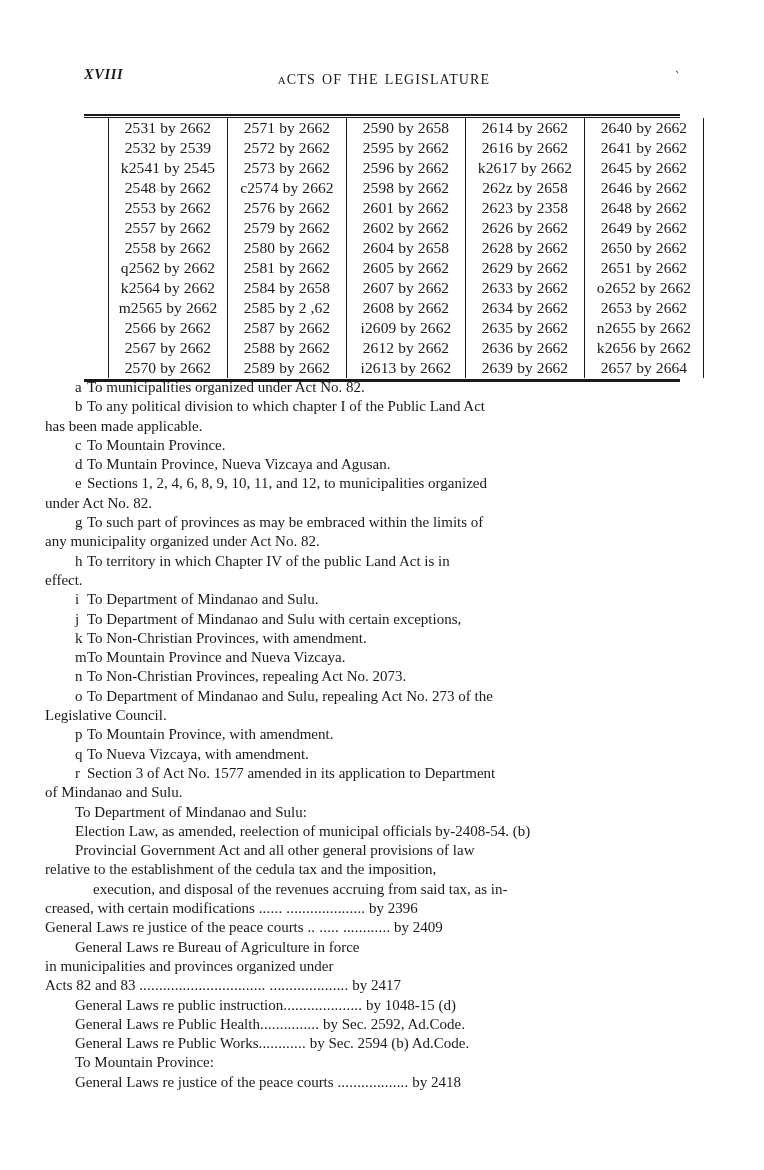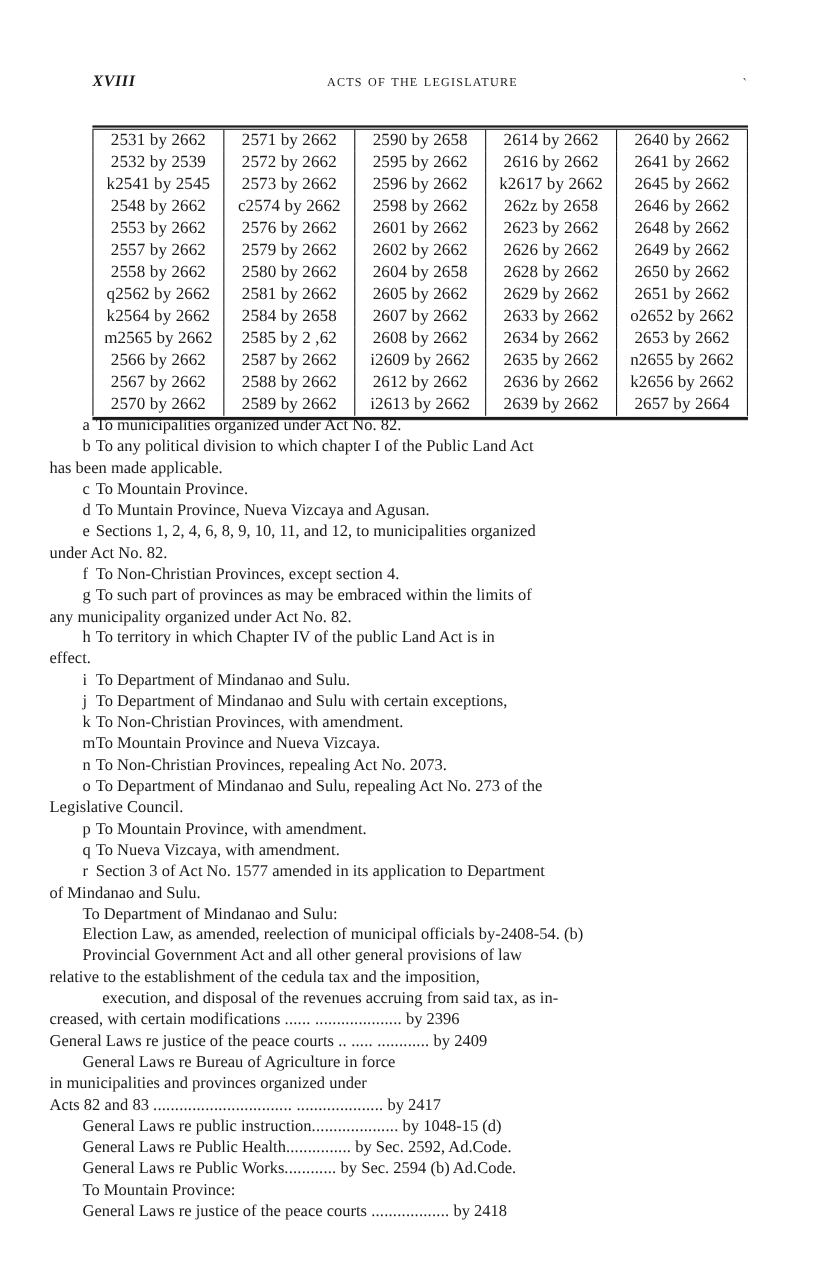"acts of the legislature" .head-title { font-size: 15px -> 20px }
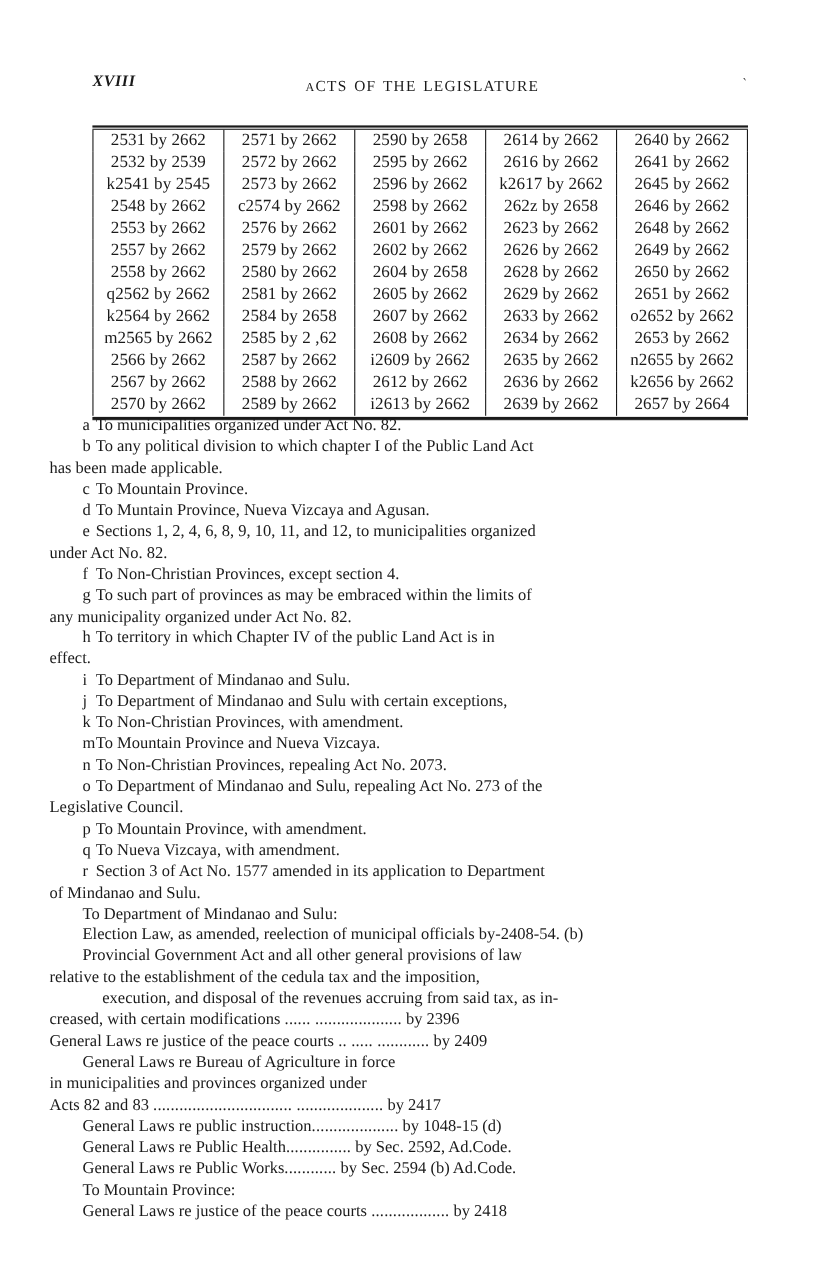"2531 by 2662" table.acts { margin-left: none -> 24px }
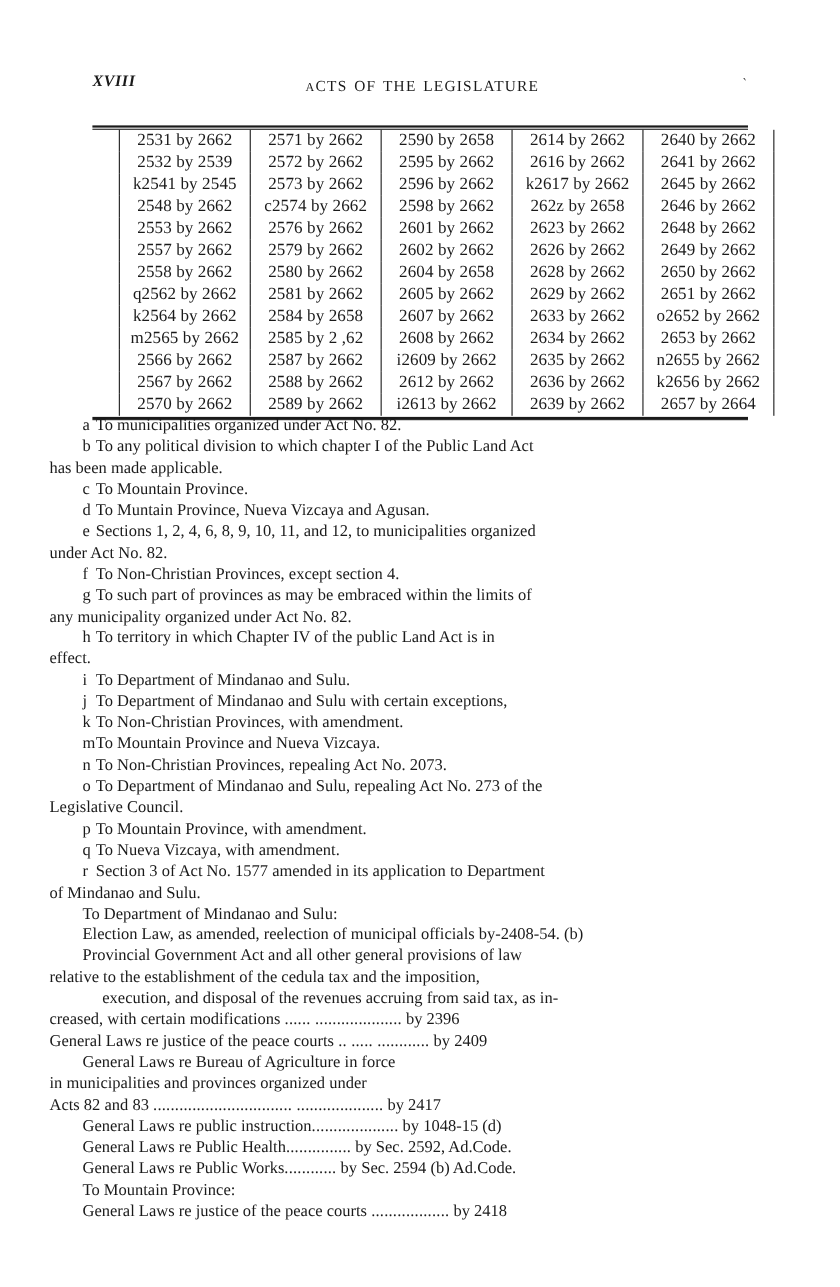"2623 by 2662" td.cell { text: 2662 -> 2358 }
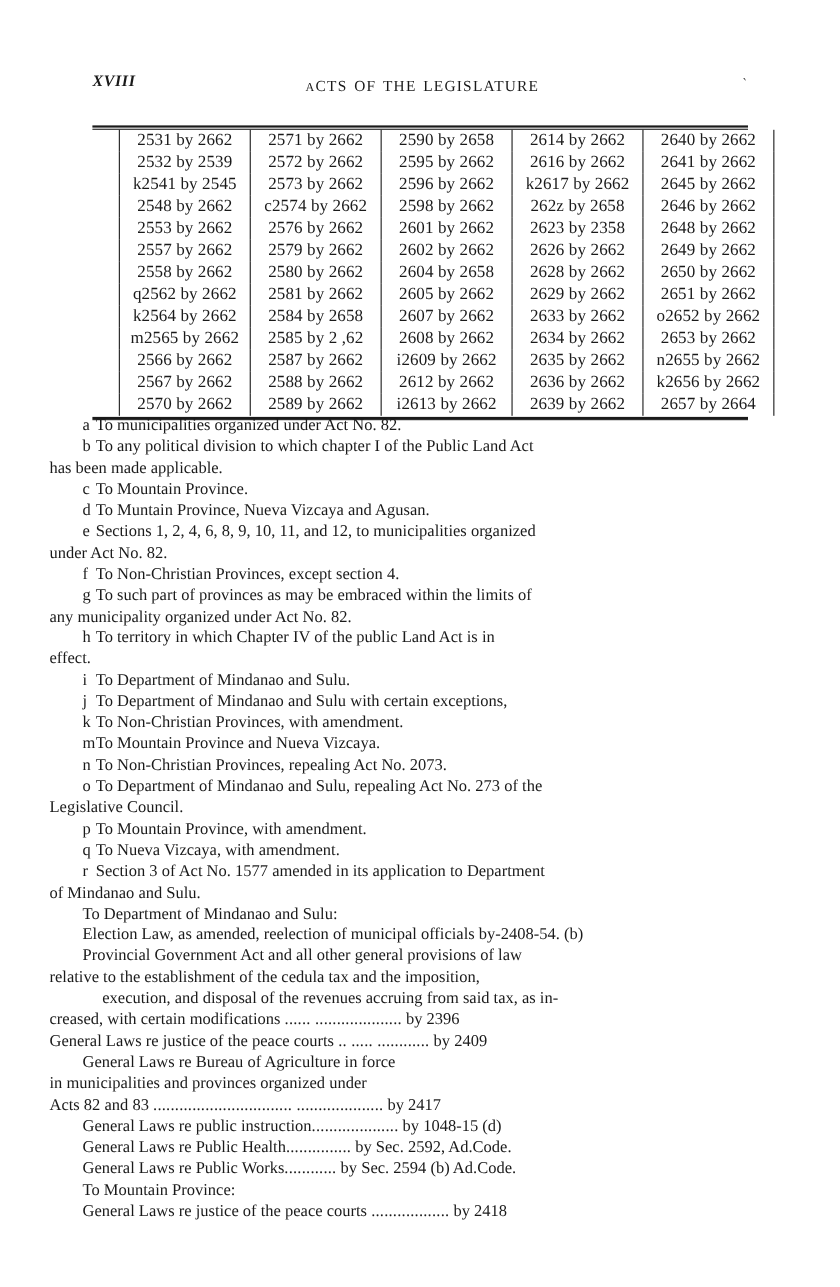"f To Non-Christian Provinces, except" p.note-line { html: <p><span>f</span><span>To Non-Christian Provinces, except section 4.</span></p> -> none }
